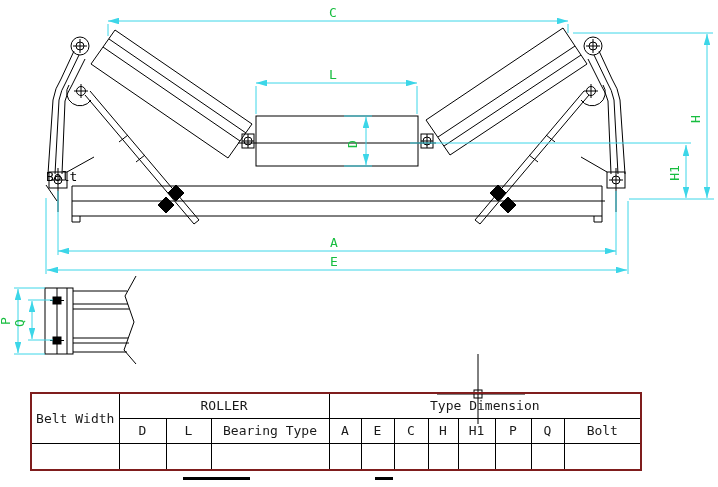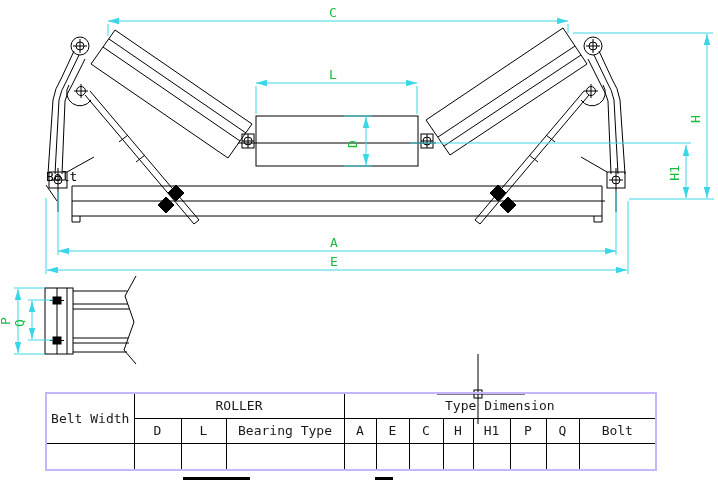"Belt Width" #spec-table { border: 2px solid #c4b5fd -> 2px solid #7f1d1d; left: 45px -> 30px }
